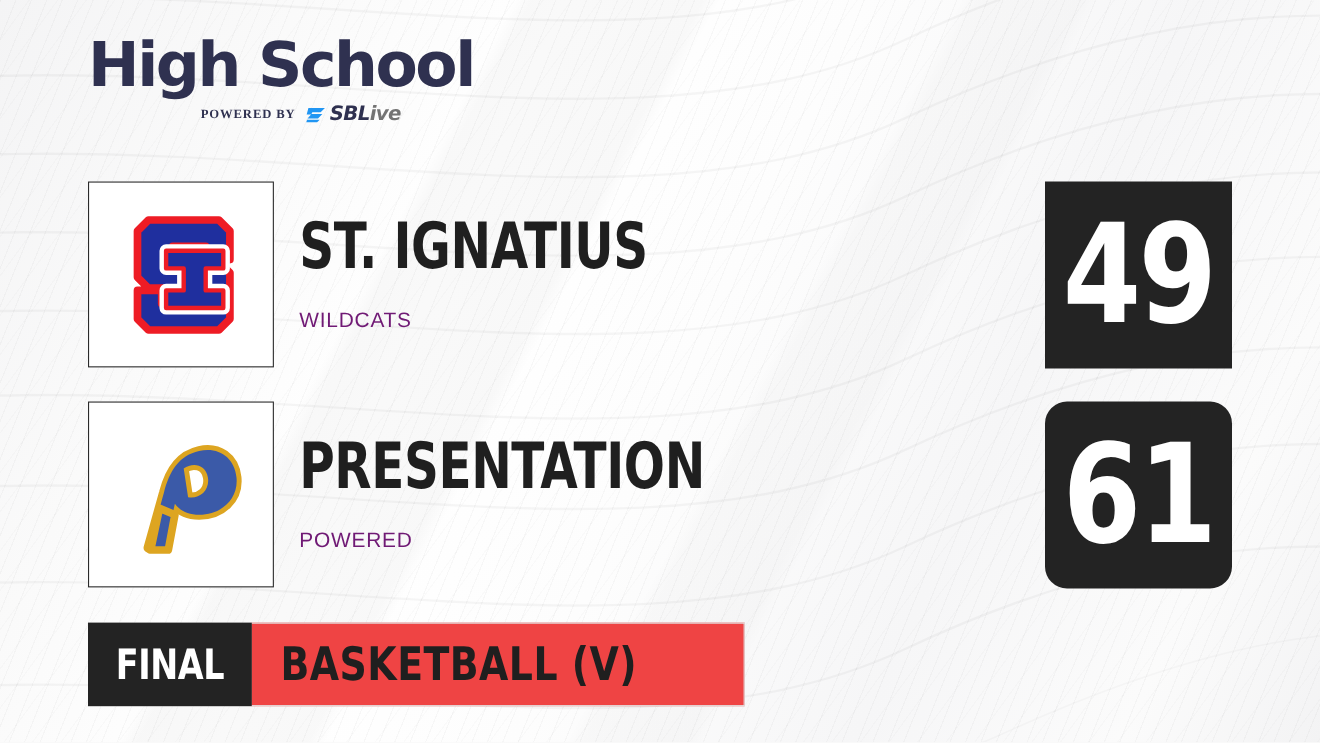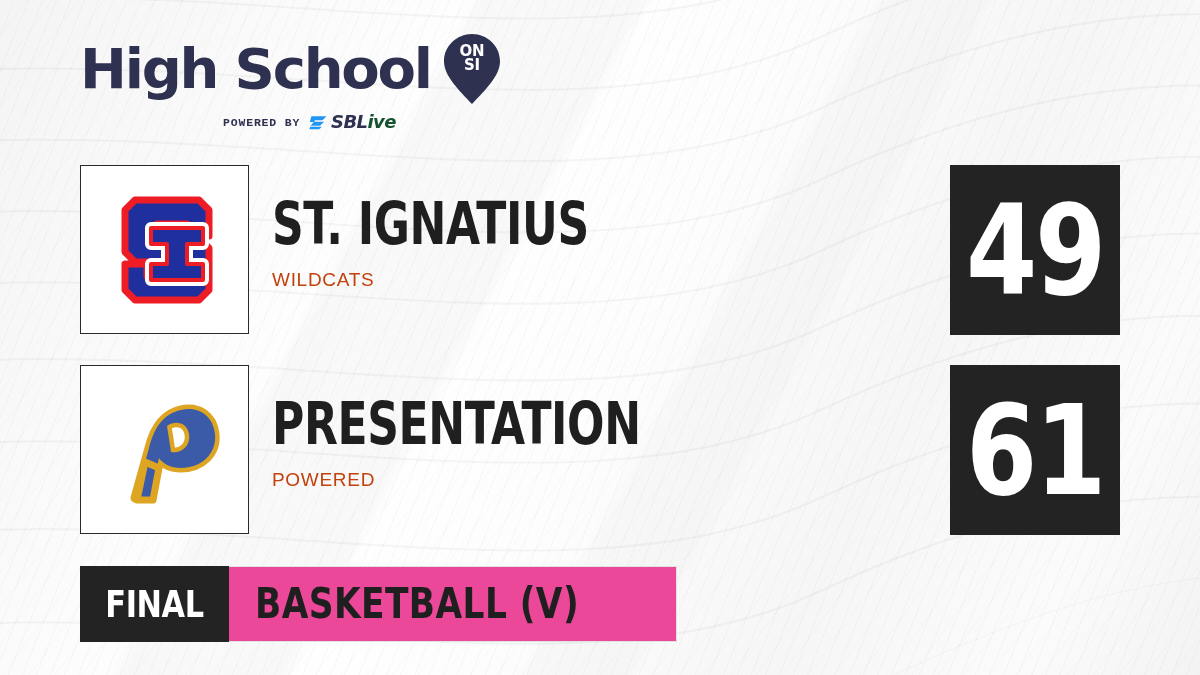"ON" span.pin { html: <span> <svg> <path></path> </svg> <span> <span>ON</span><br> <span>SI</span> </span> </span> -> none }
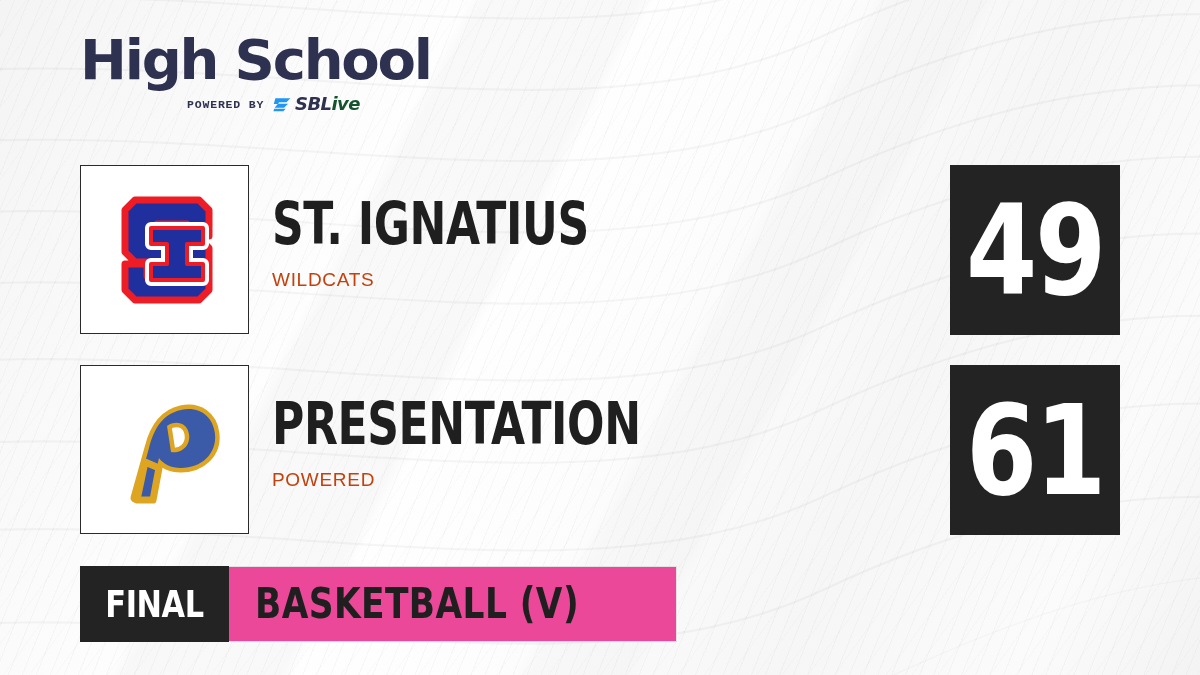"POWERED BY" .powered-text { font-family: Liberation Mono, monospace -> Liberation Serif, serif }
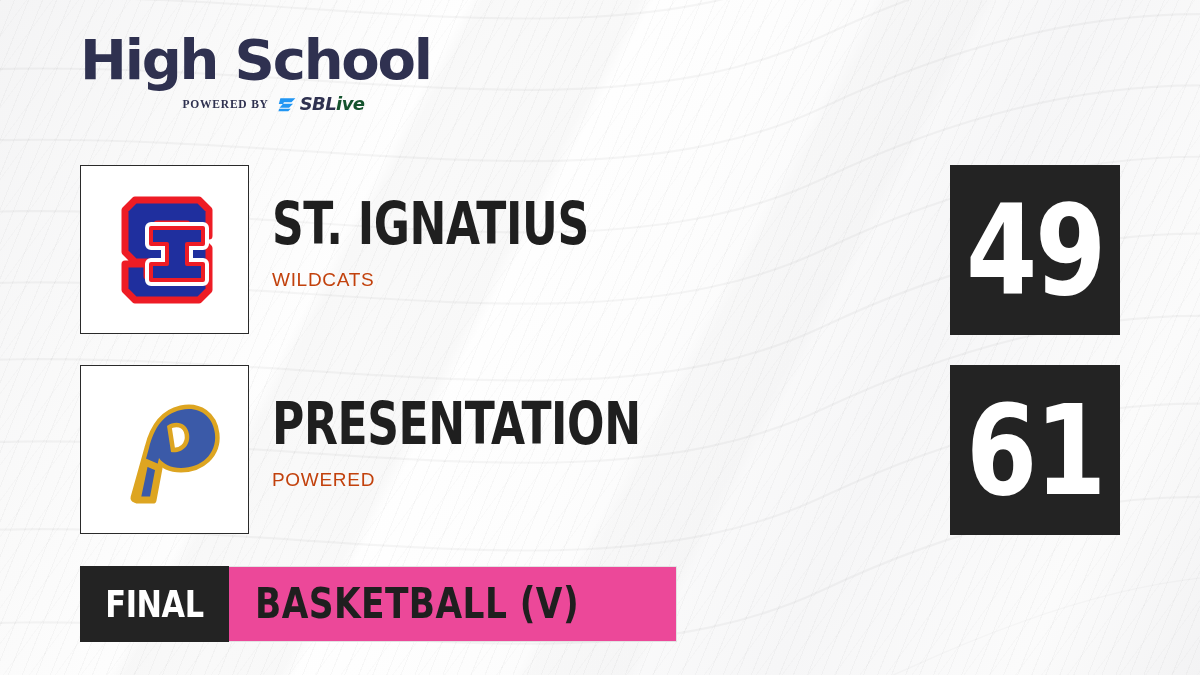"ive" .sblive-word .lite { color: #14532d -> #737373 }
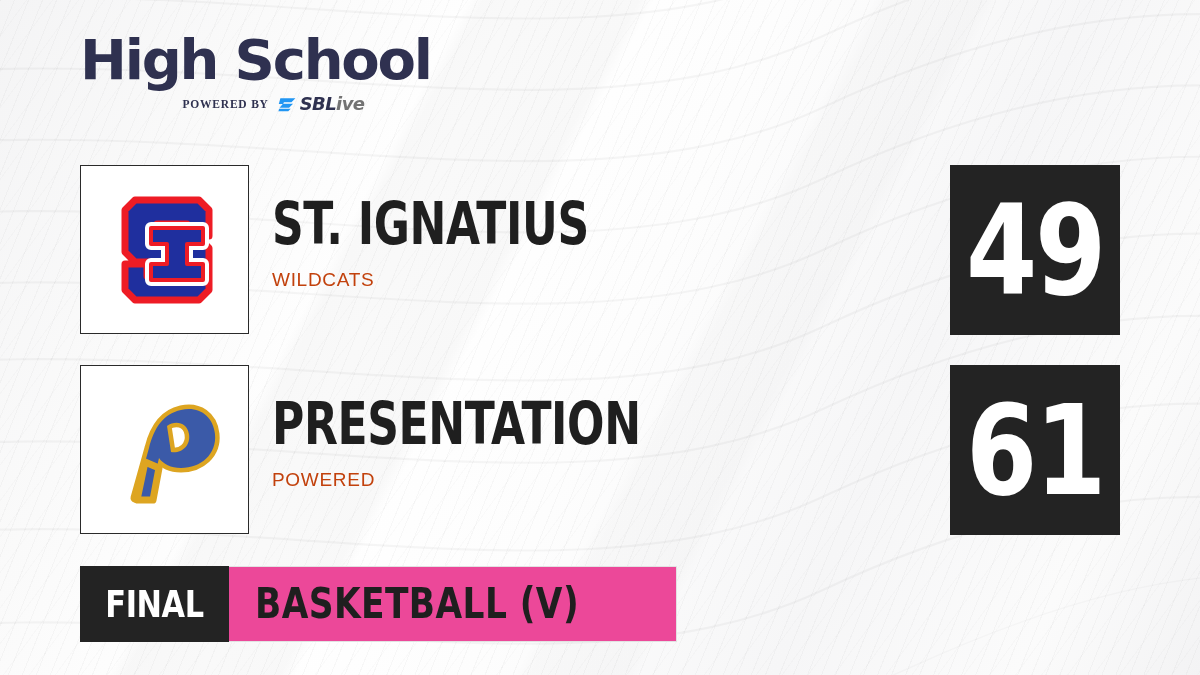"WILDCATS" .team-mascot { color: #c2410c -> #701a75; margin-top: 16px -> 28px }
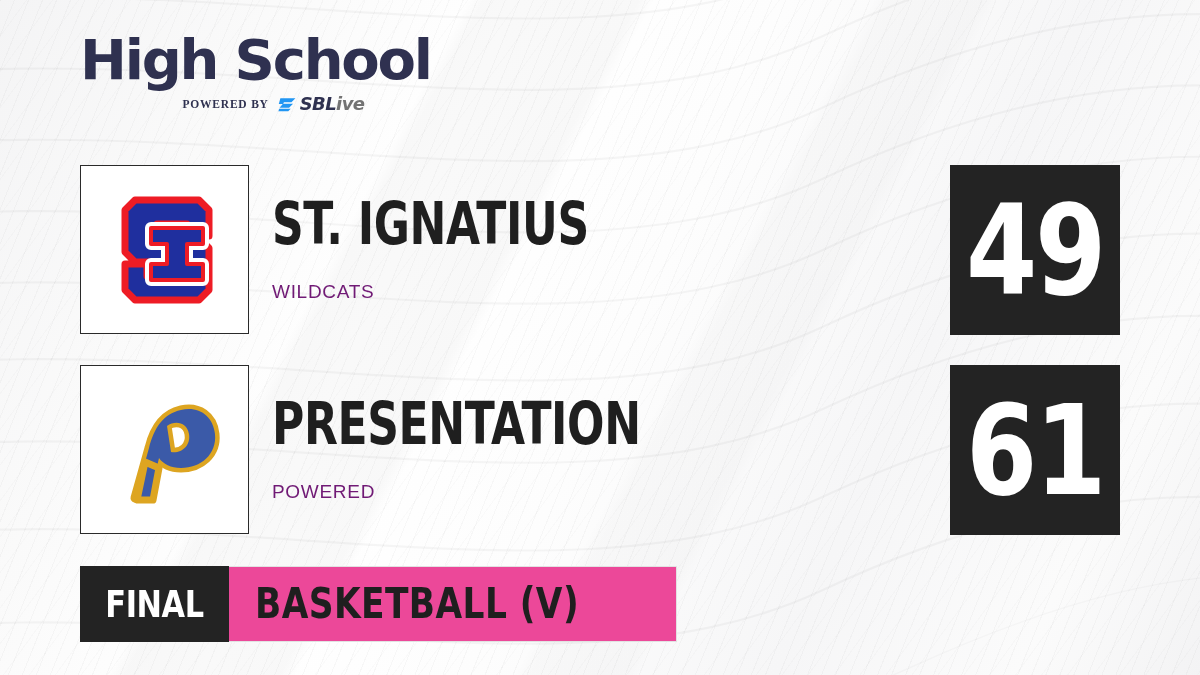"61" .score-box.box-2 { border-radius: none -> 20px }
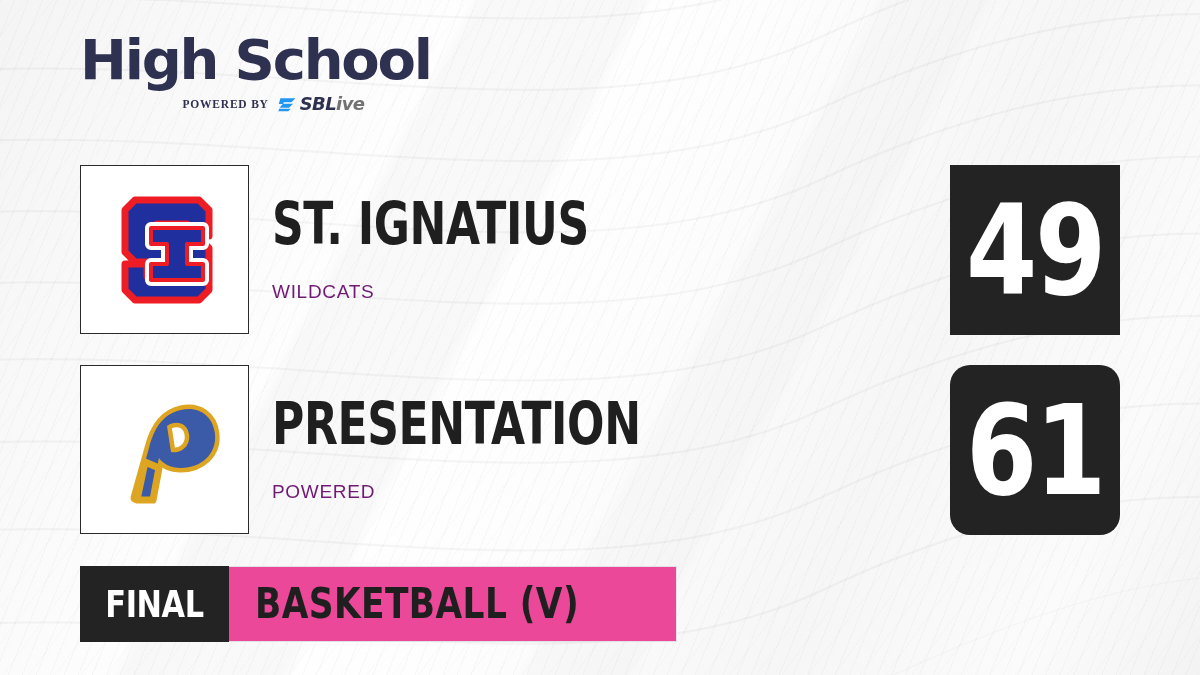"BASKETBALL (V)" .status-sport { background: #ec4899 -> #ef4444 }
